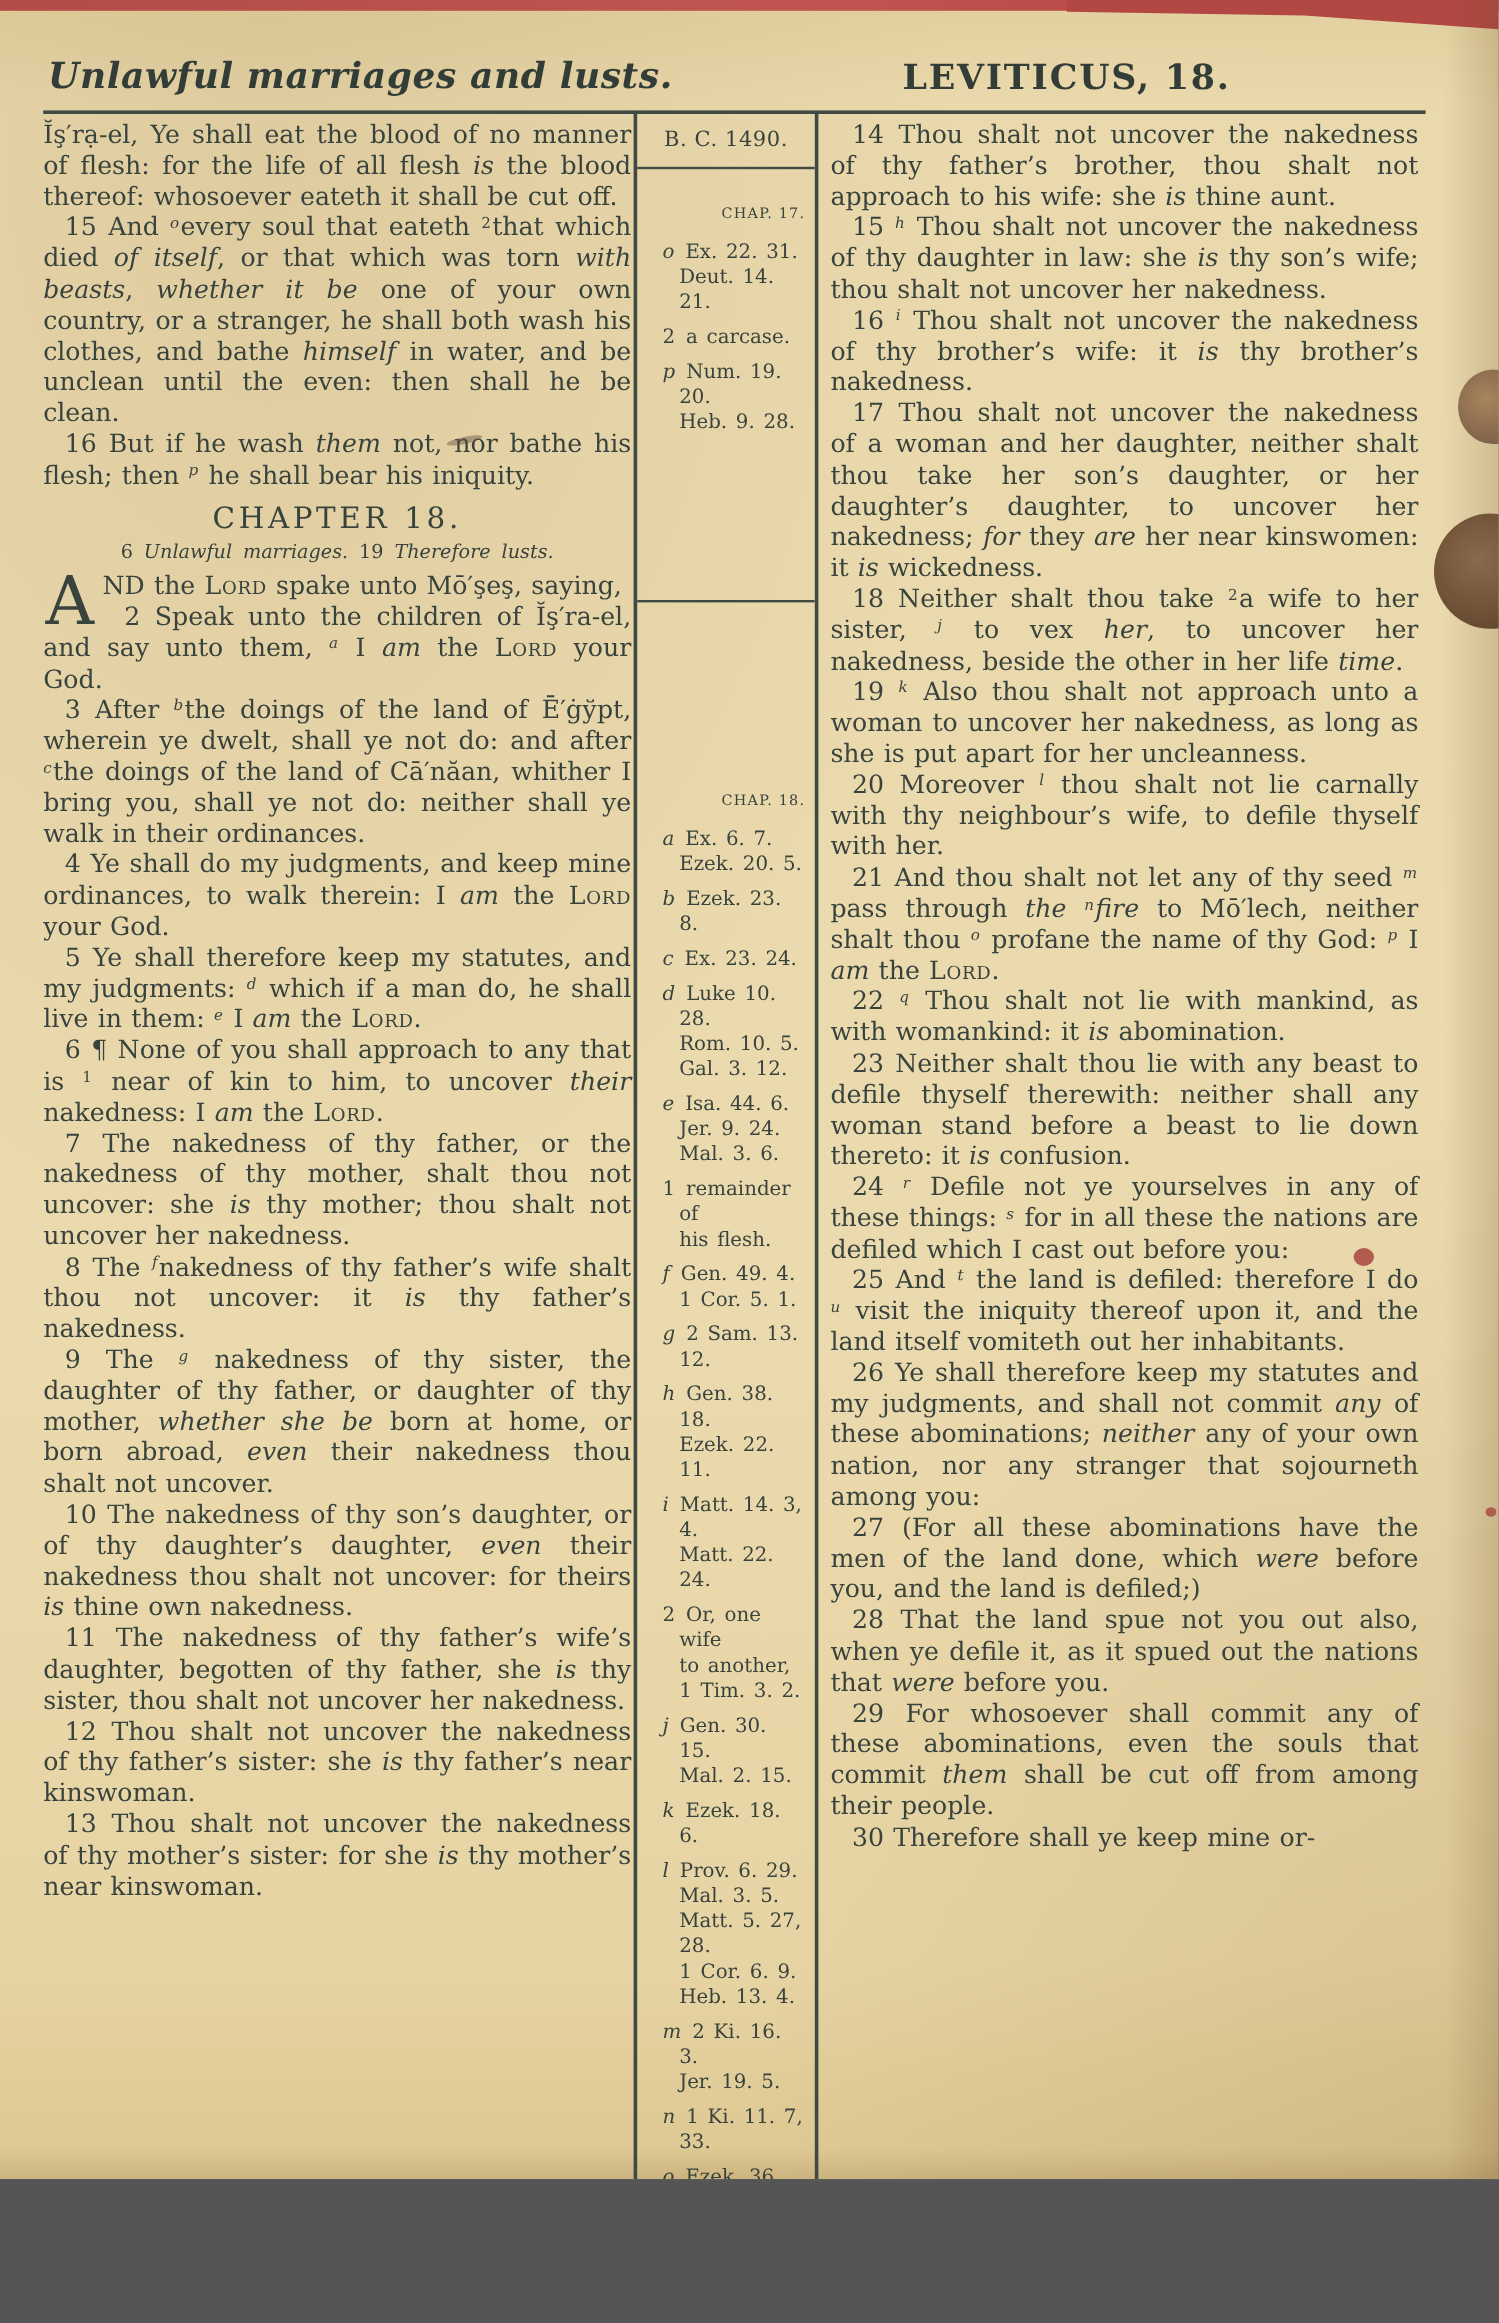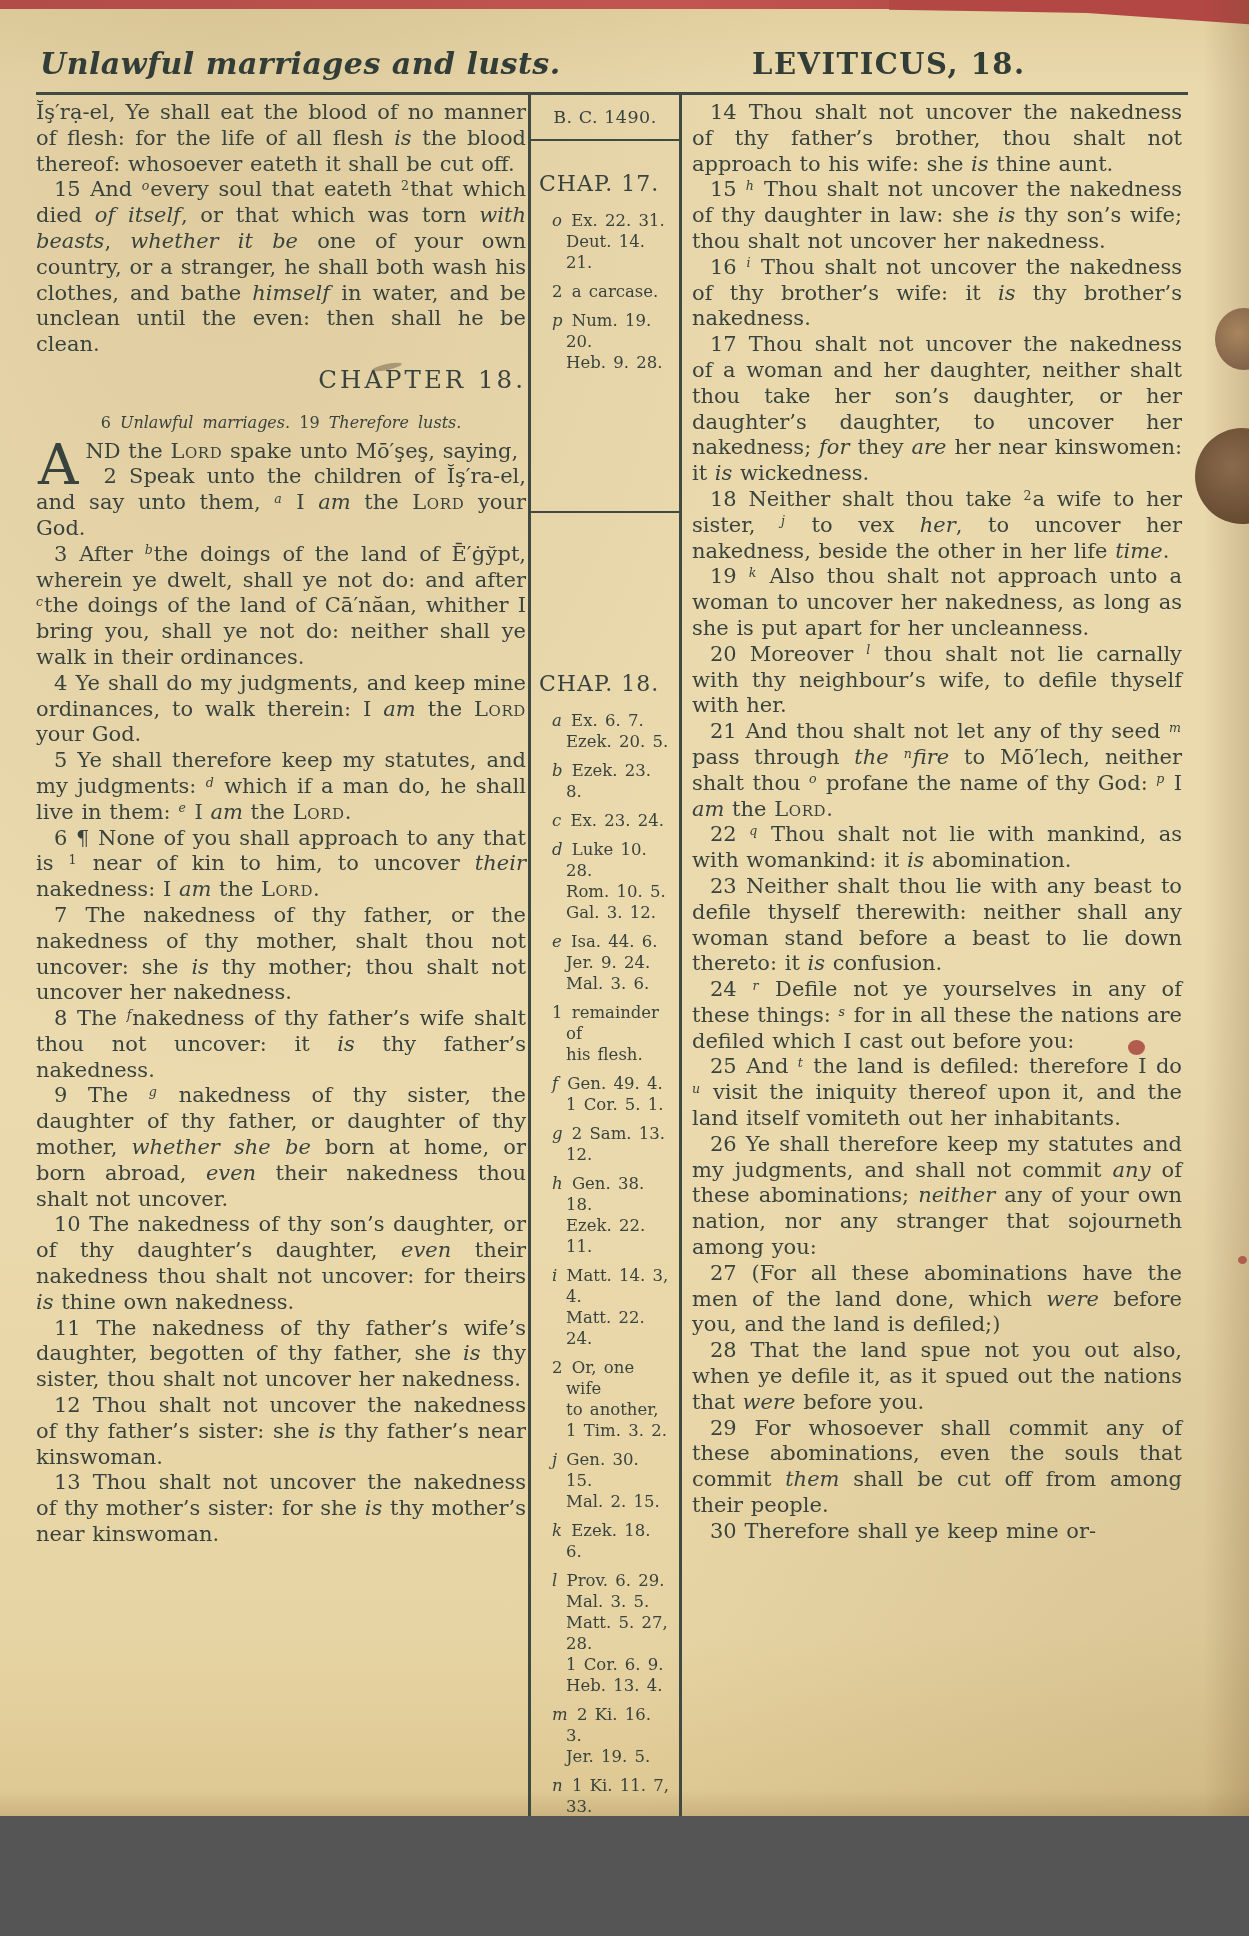"CHAP. 17." .chapl { font-size: 22px -> 12px; text-align: left -> right }
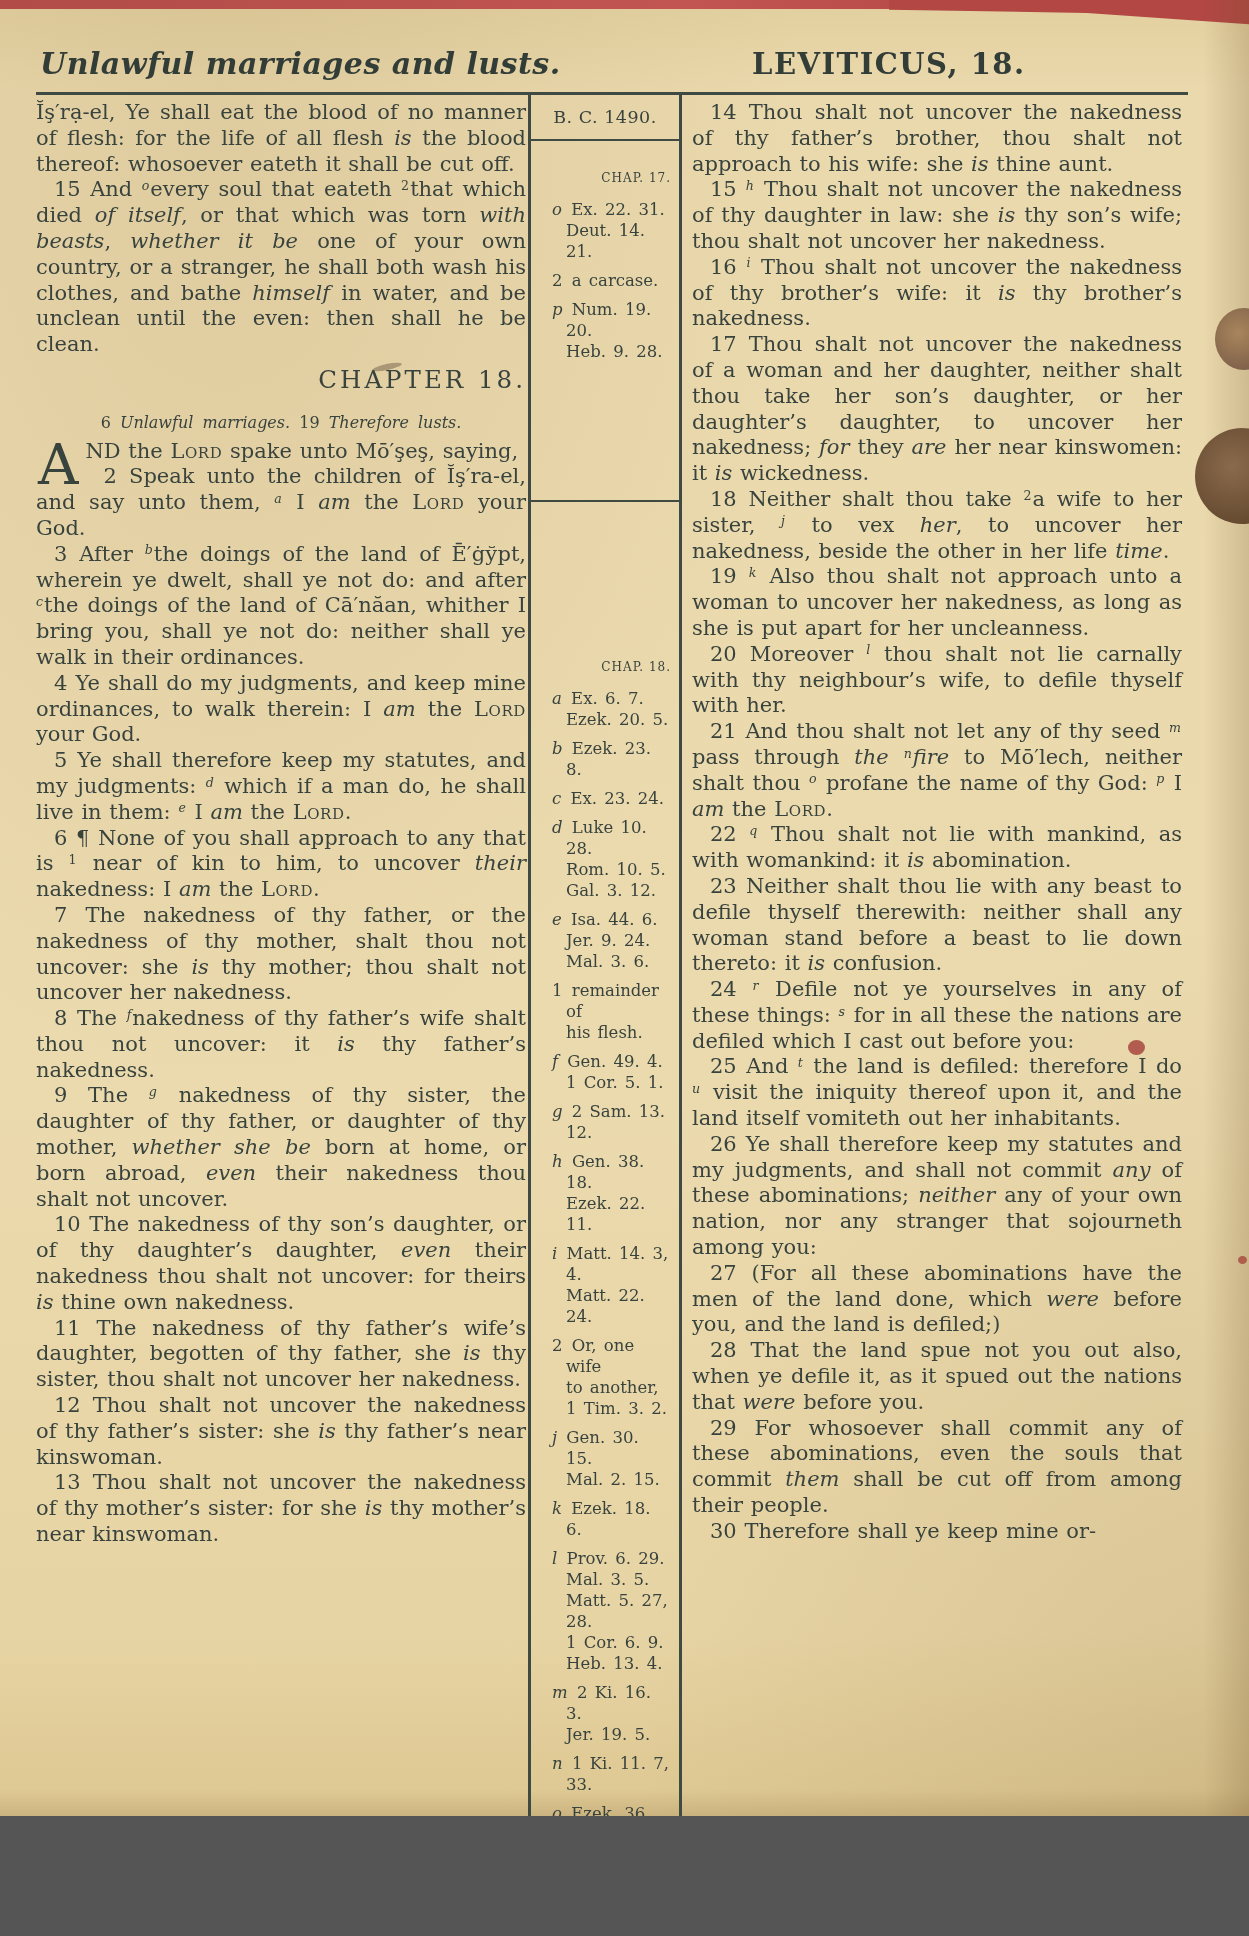"16 But if he wash" p.blk { html: none -> <p>16 But if he wash <i>them</i> not, nor bathe his flesh; then <sup>p</sup> he shall bear his iniquity.</p> }
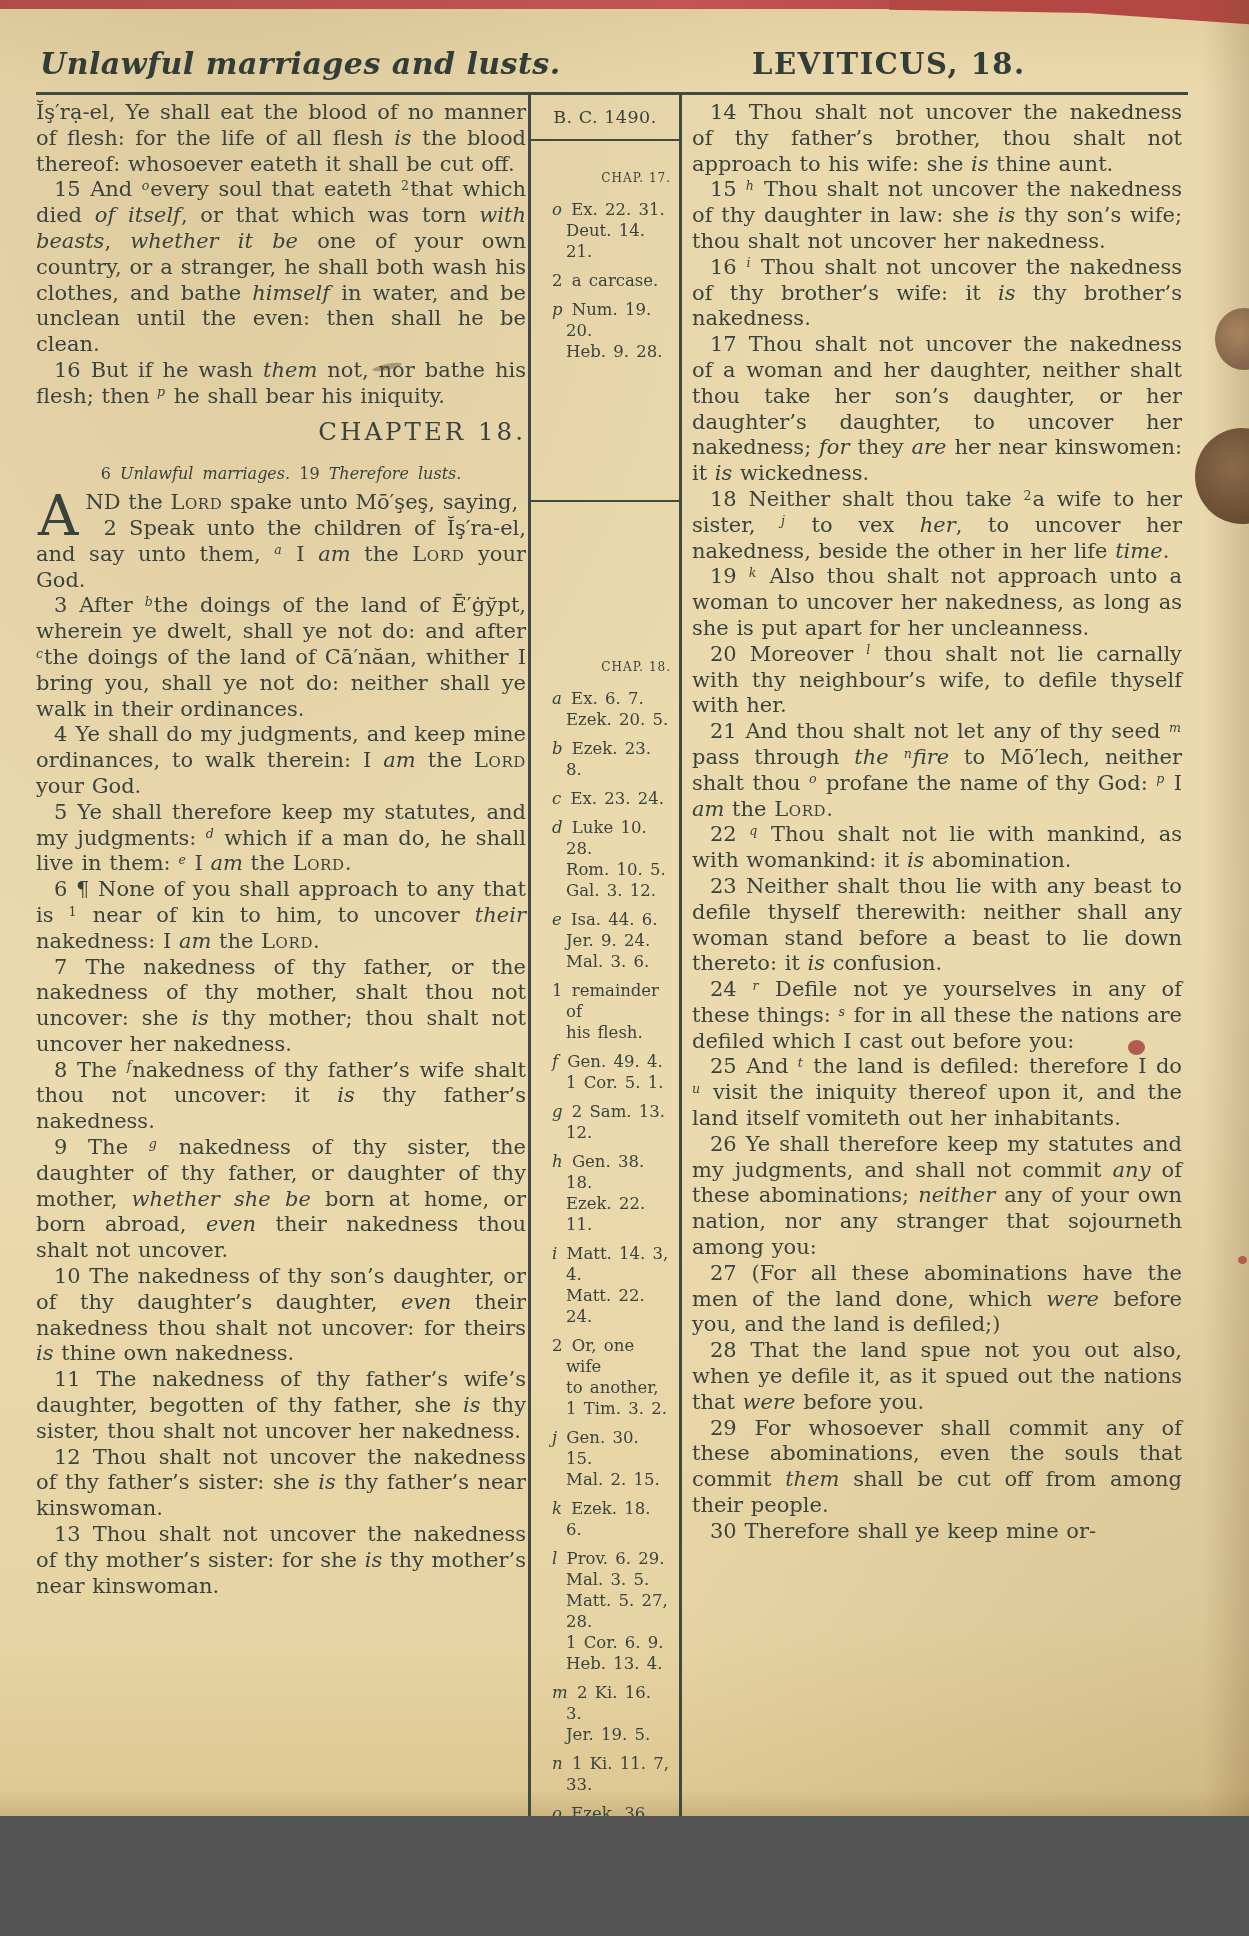"CHAPTER 18." .blk.chapter { margin: 9px 0 17px -> 9px 0 3px; text-align: right -> center }
